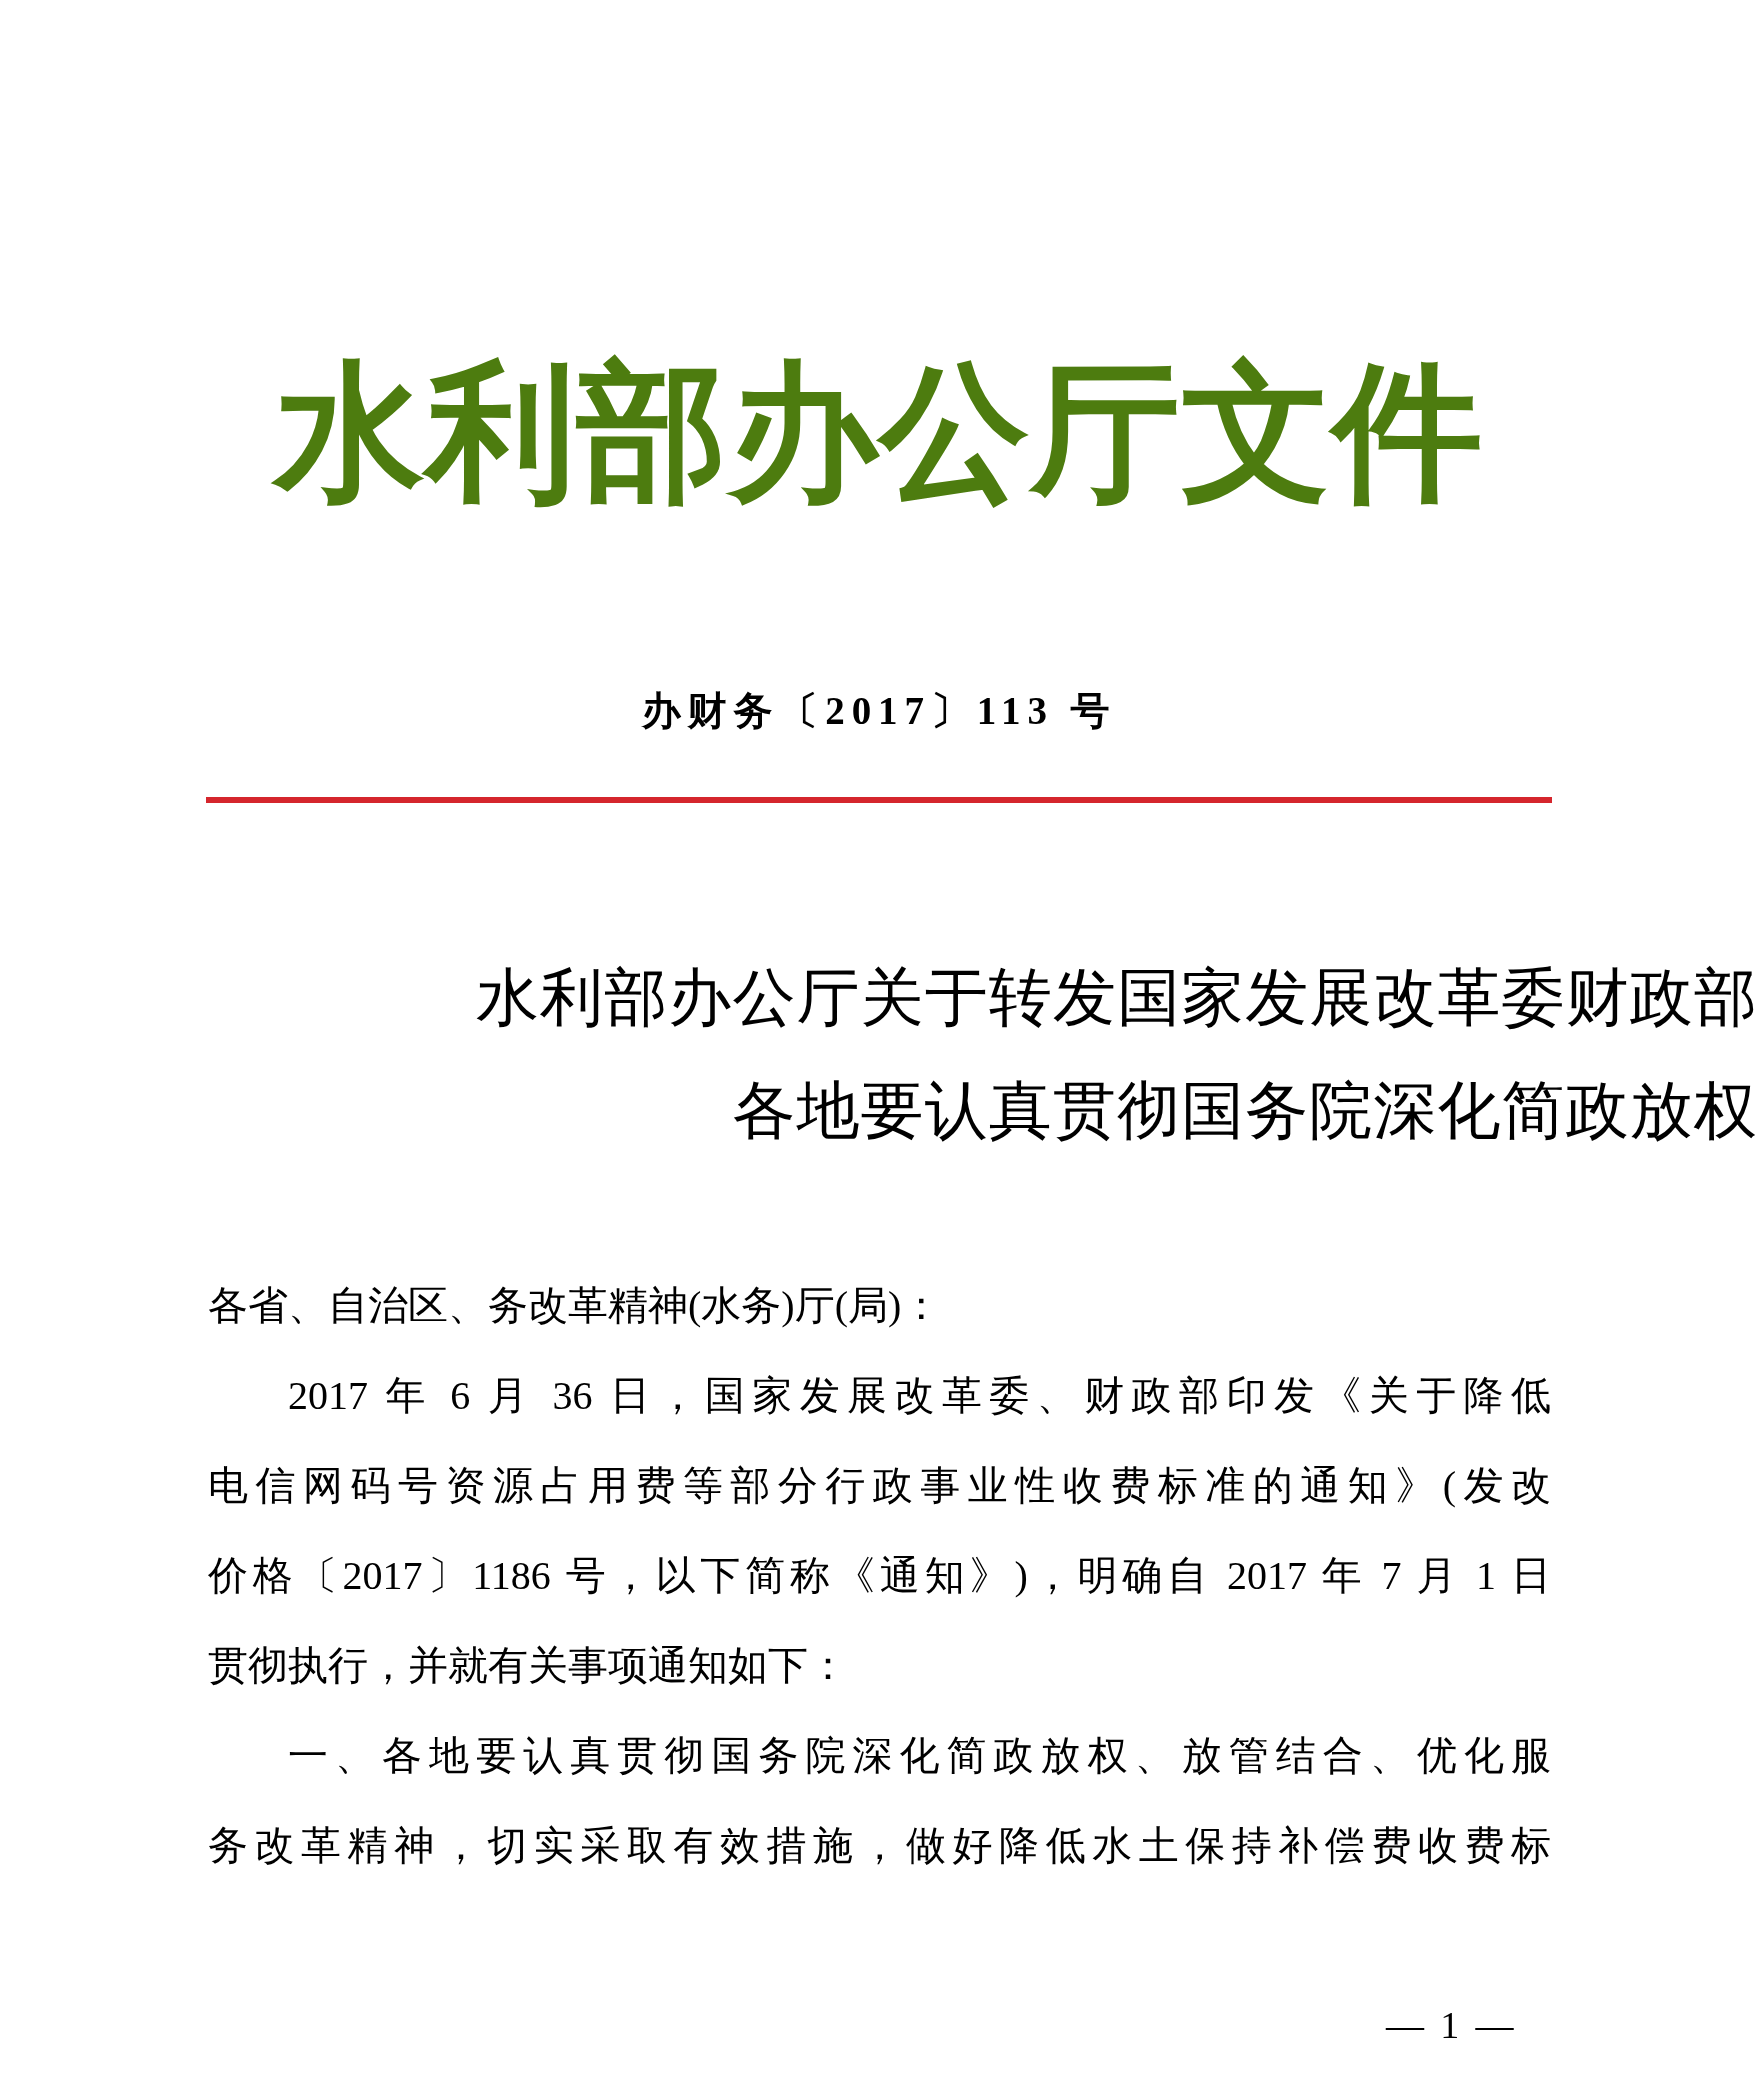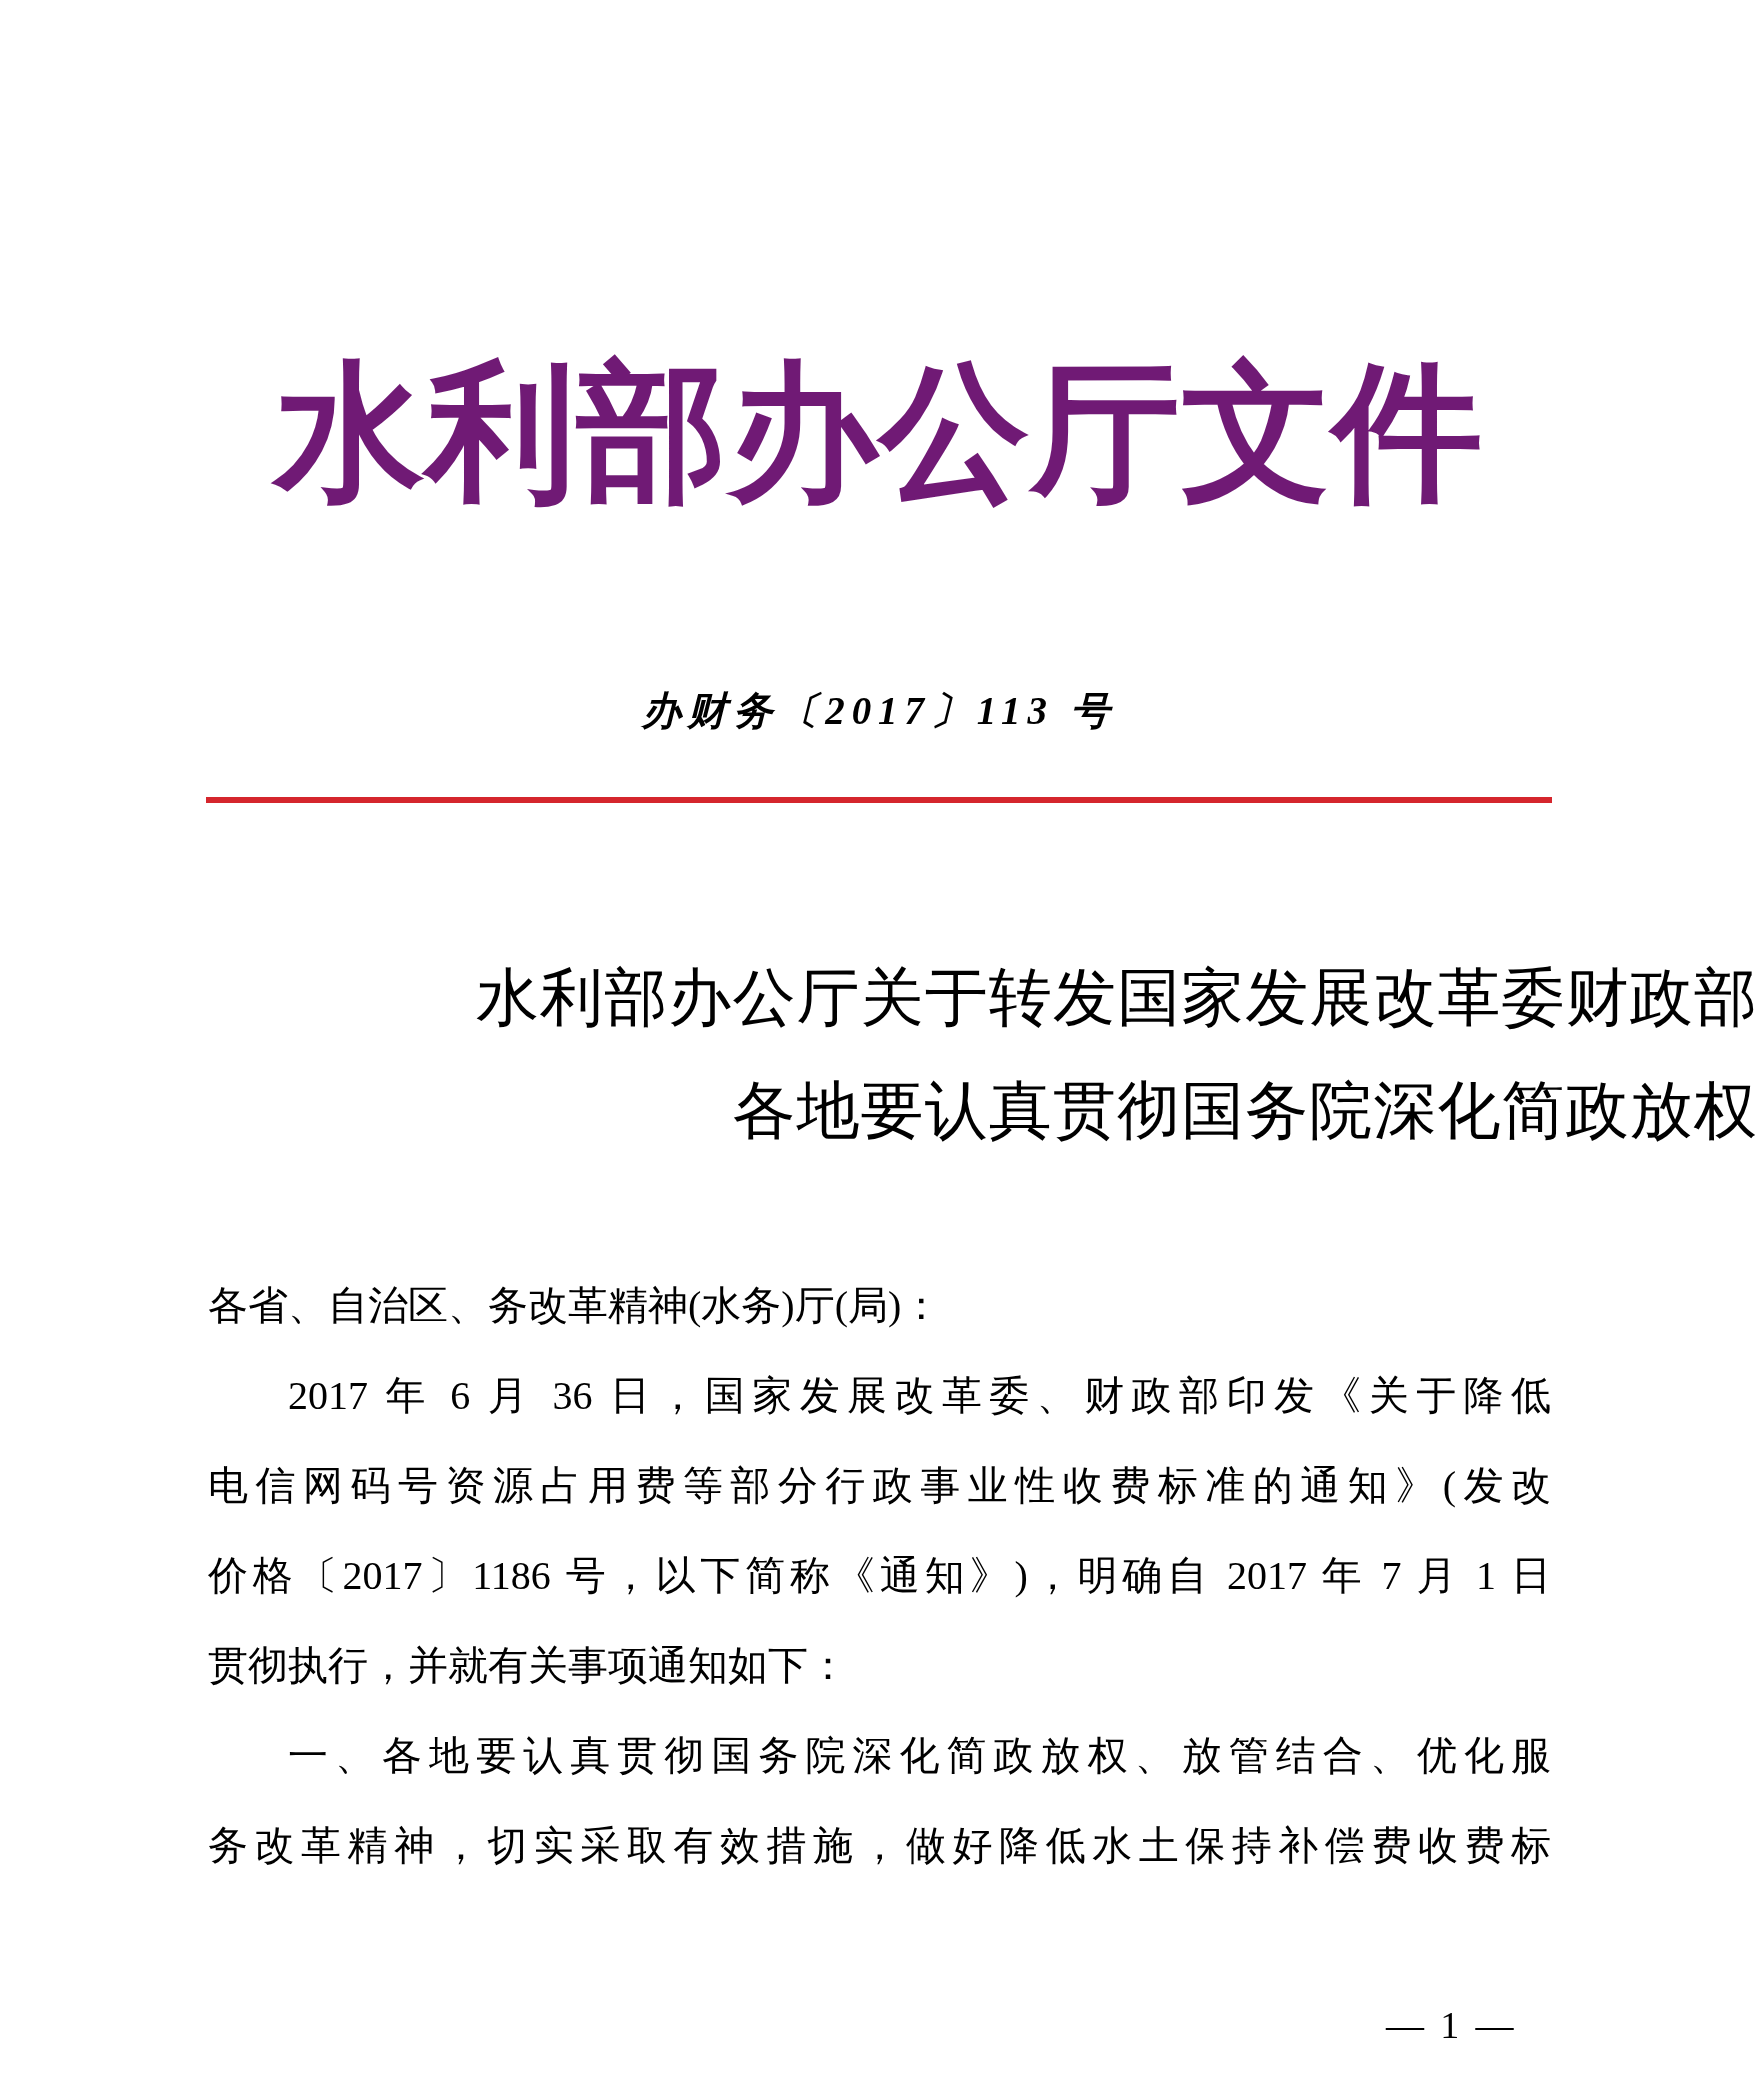"水利部办公厅文件" div.red-header { color: #701a75 -> #4d7c0f }
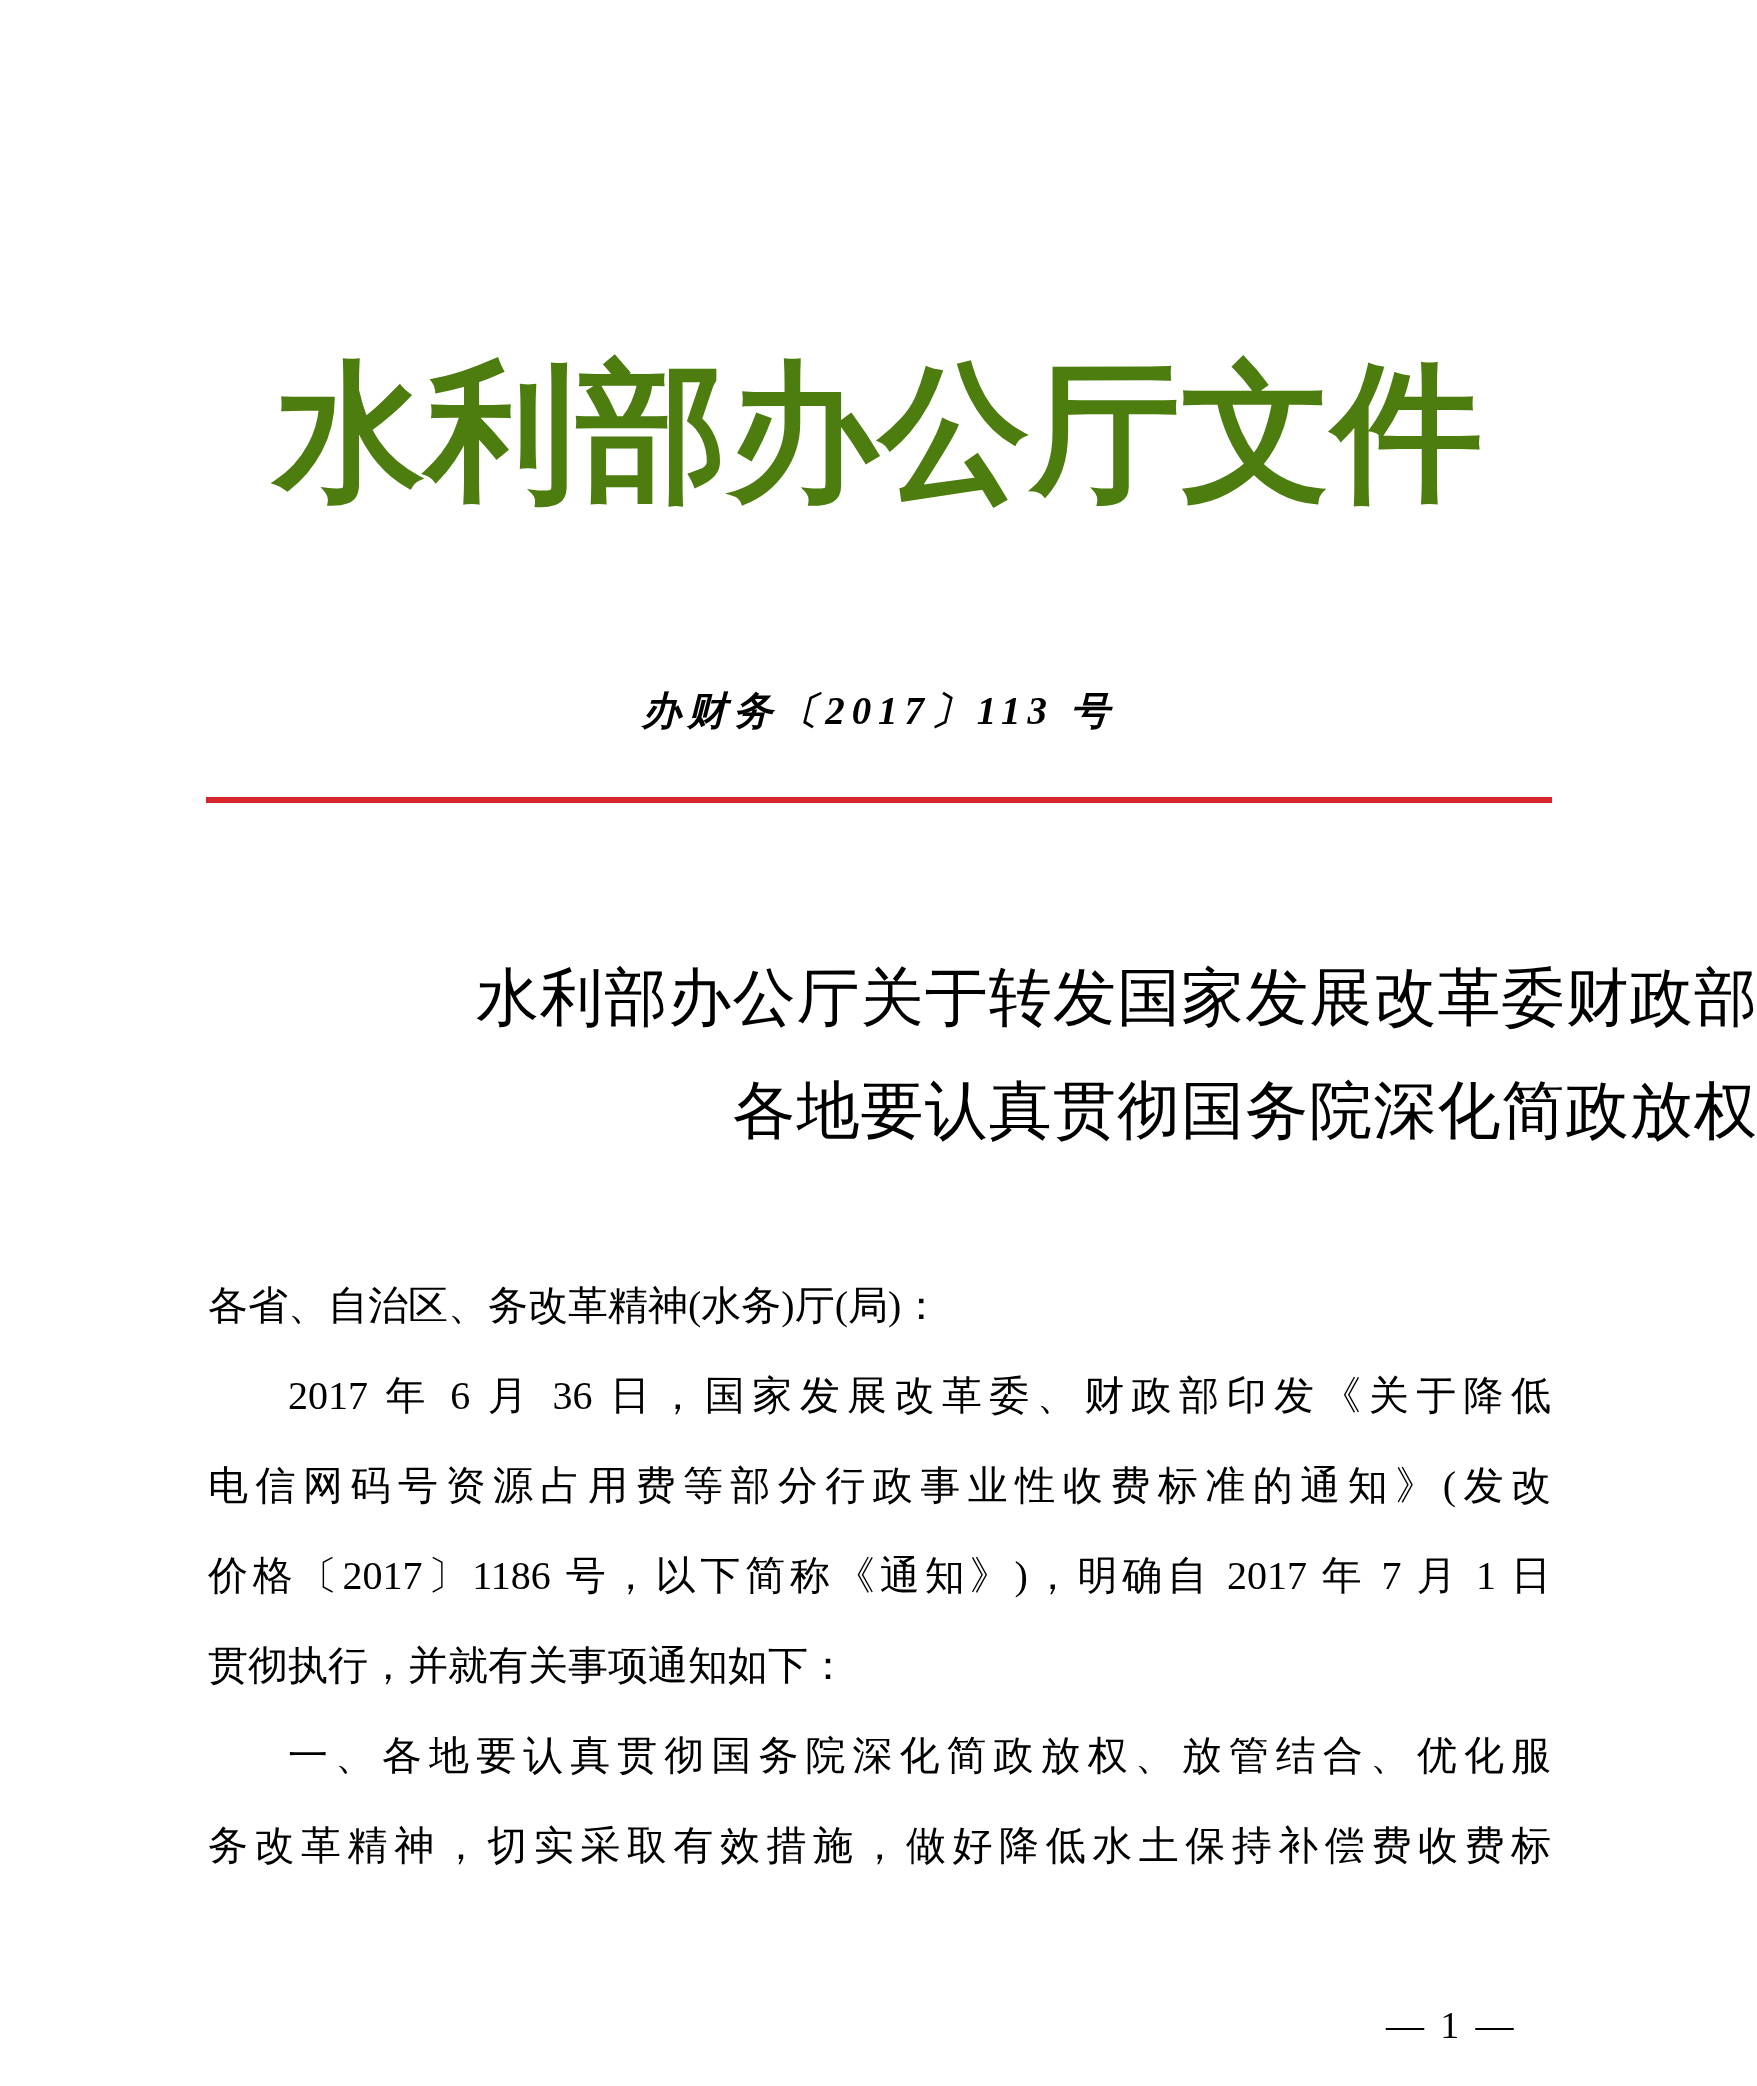"办财务〔2017〕113 号" .doc-number { font-style: italic -> none }
